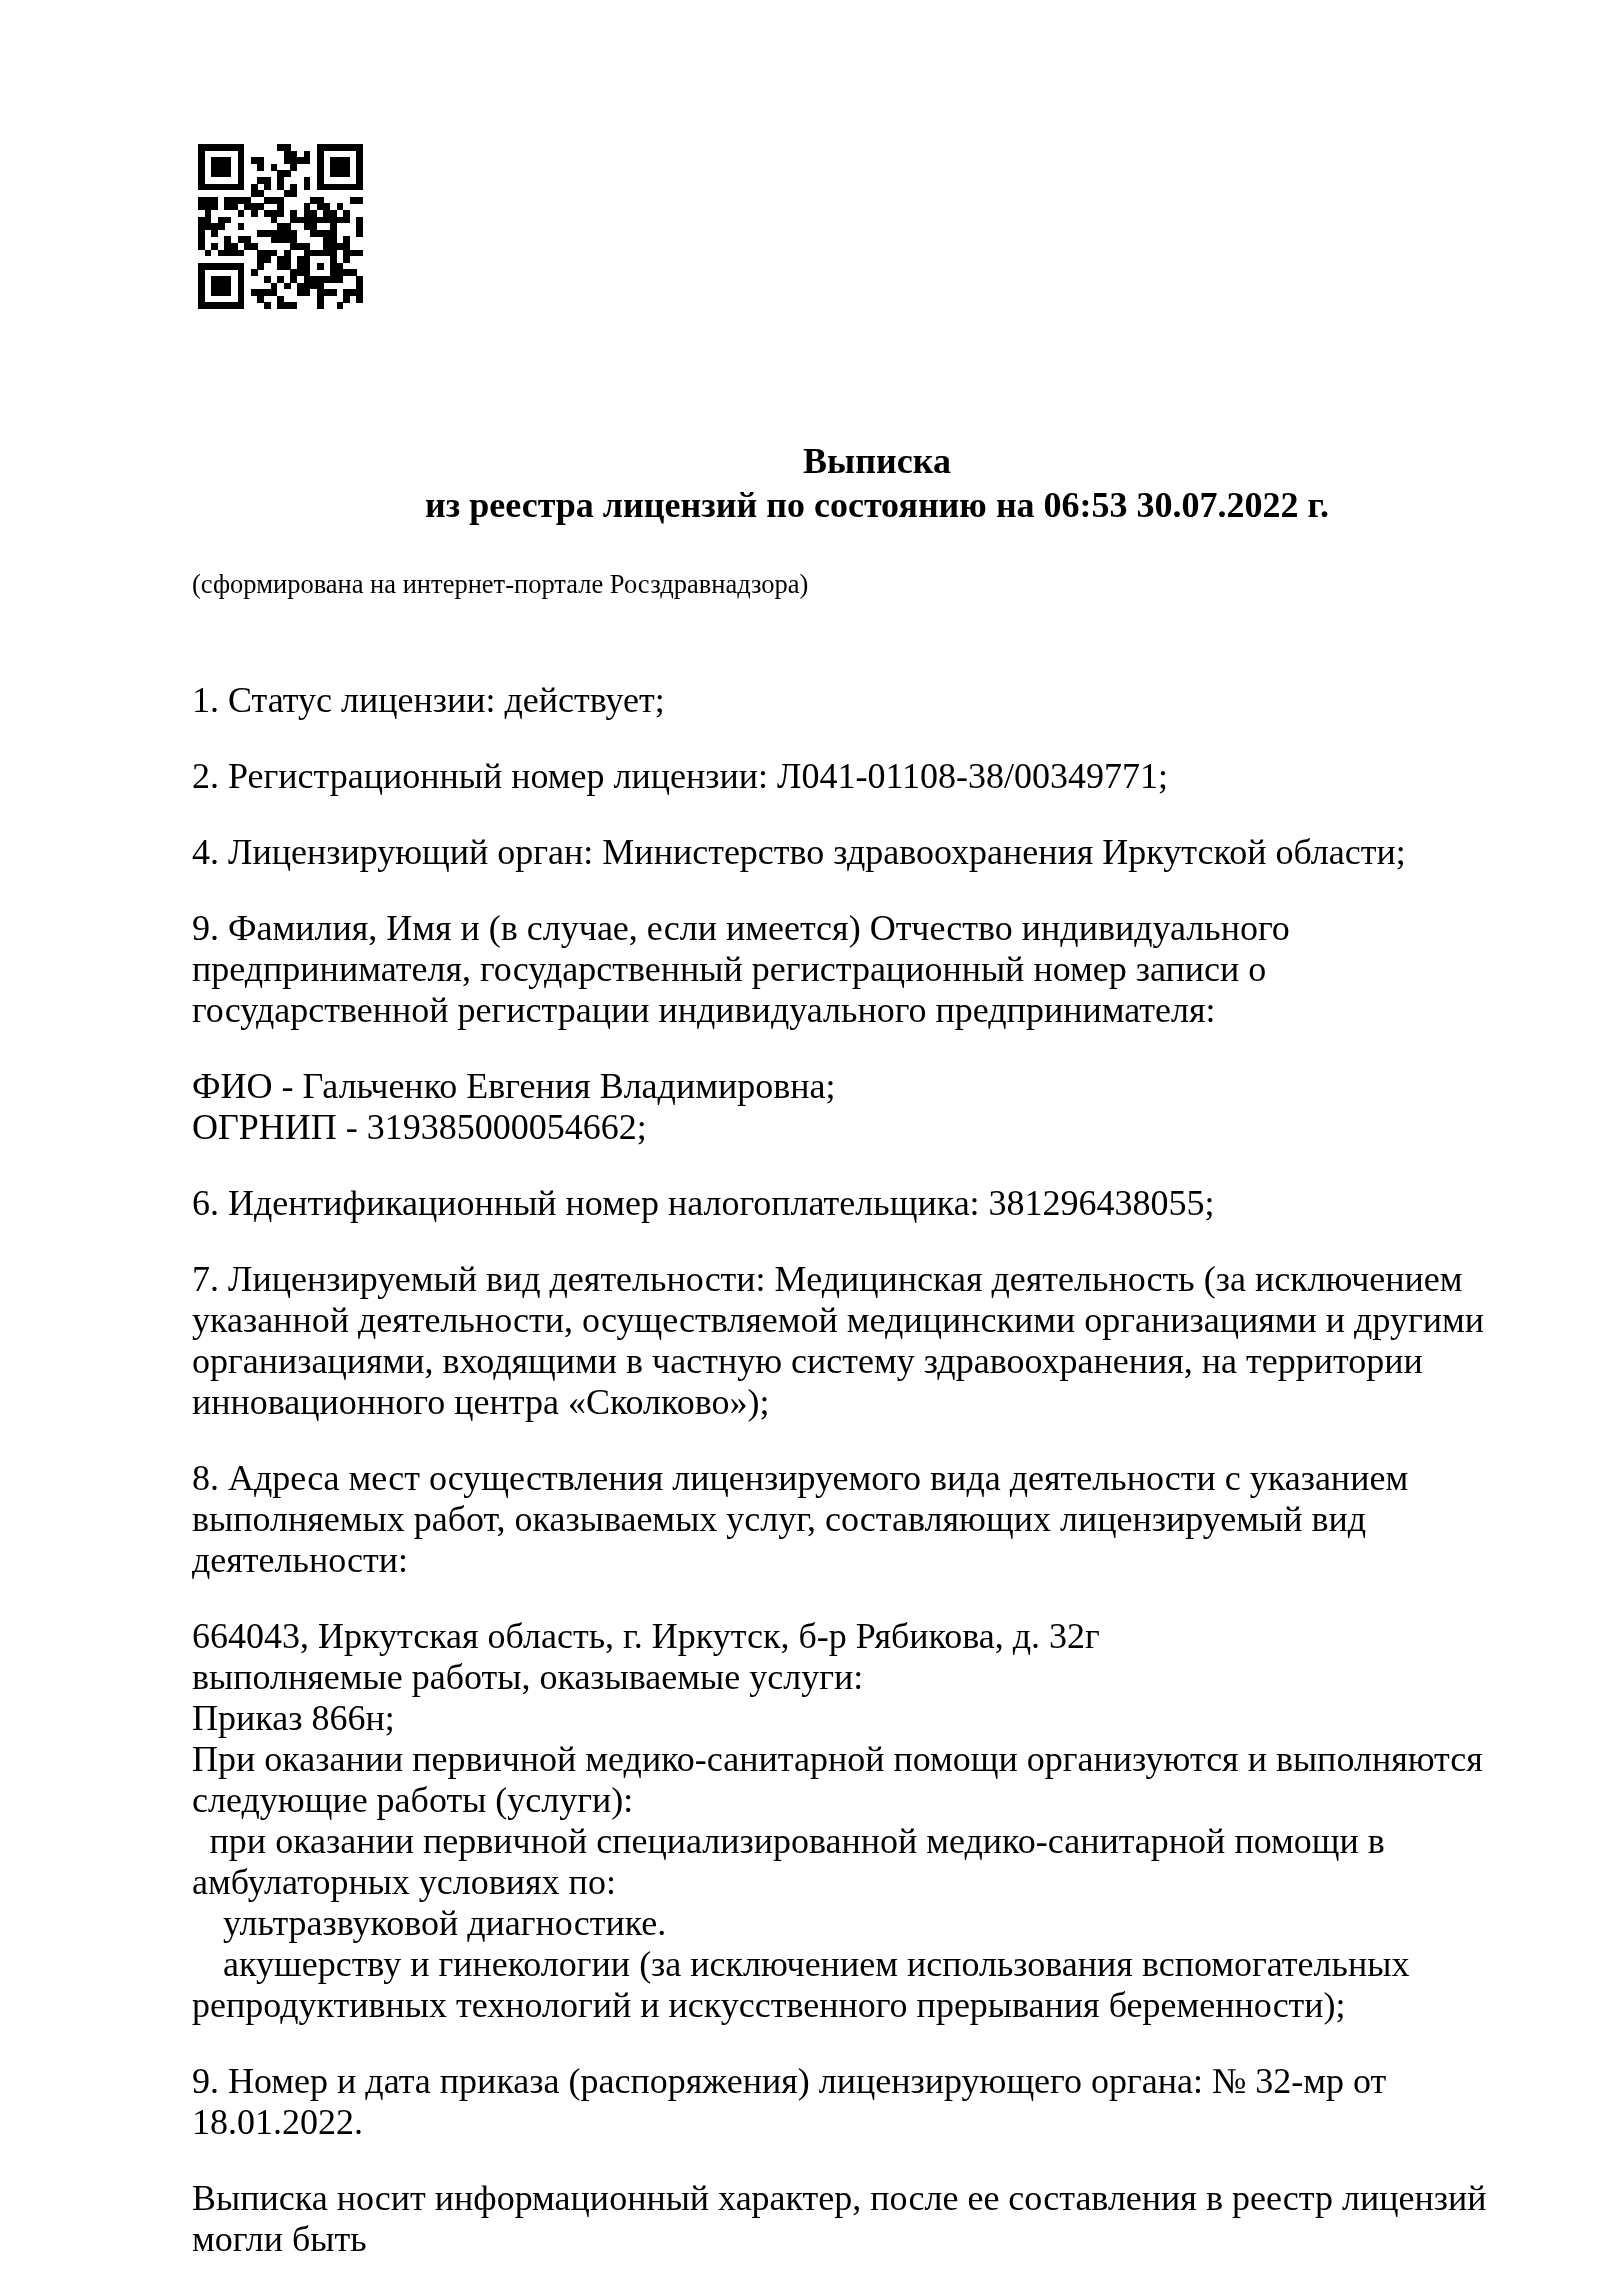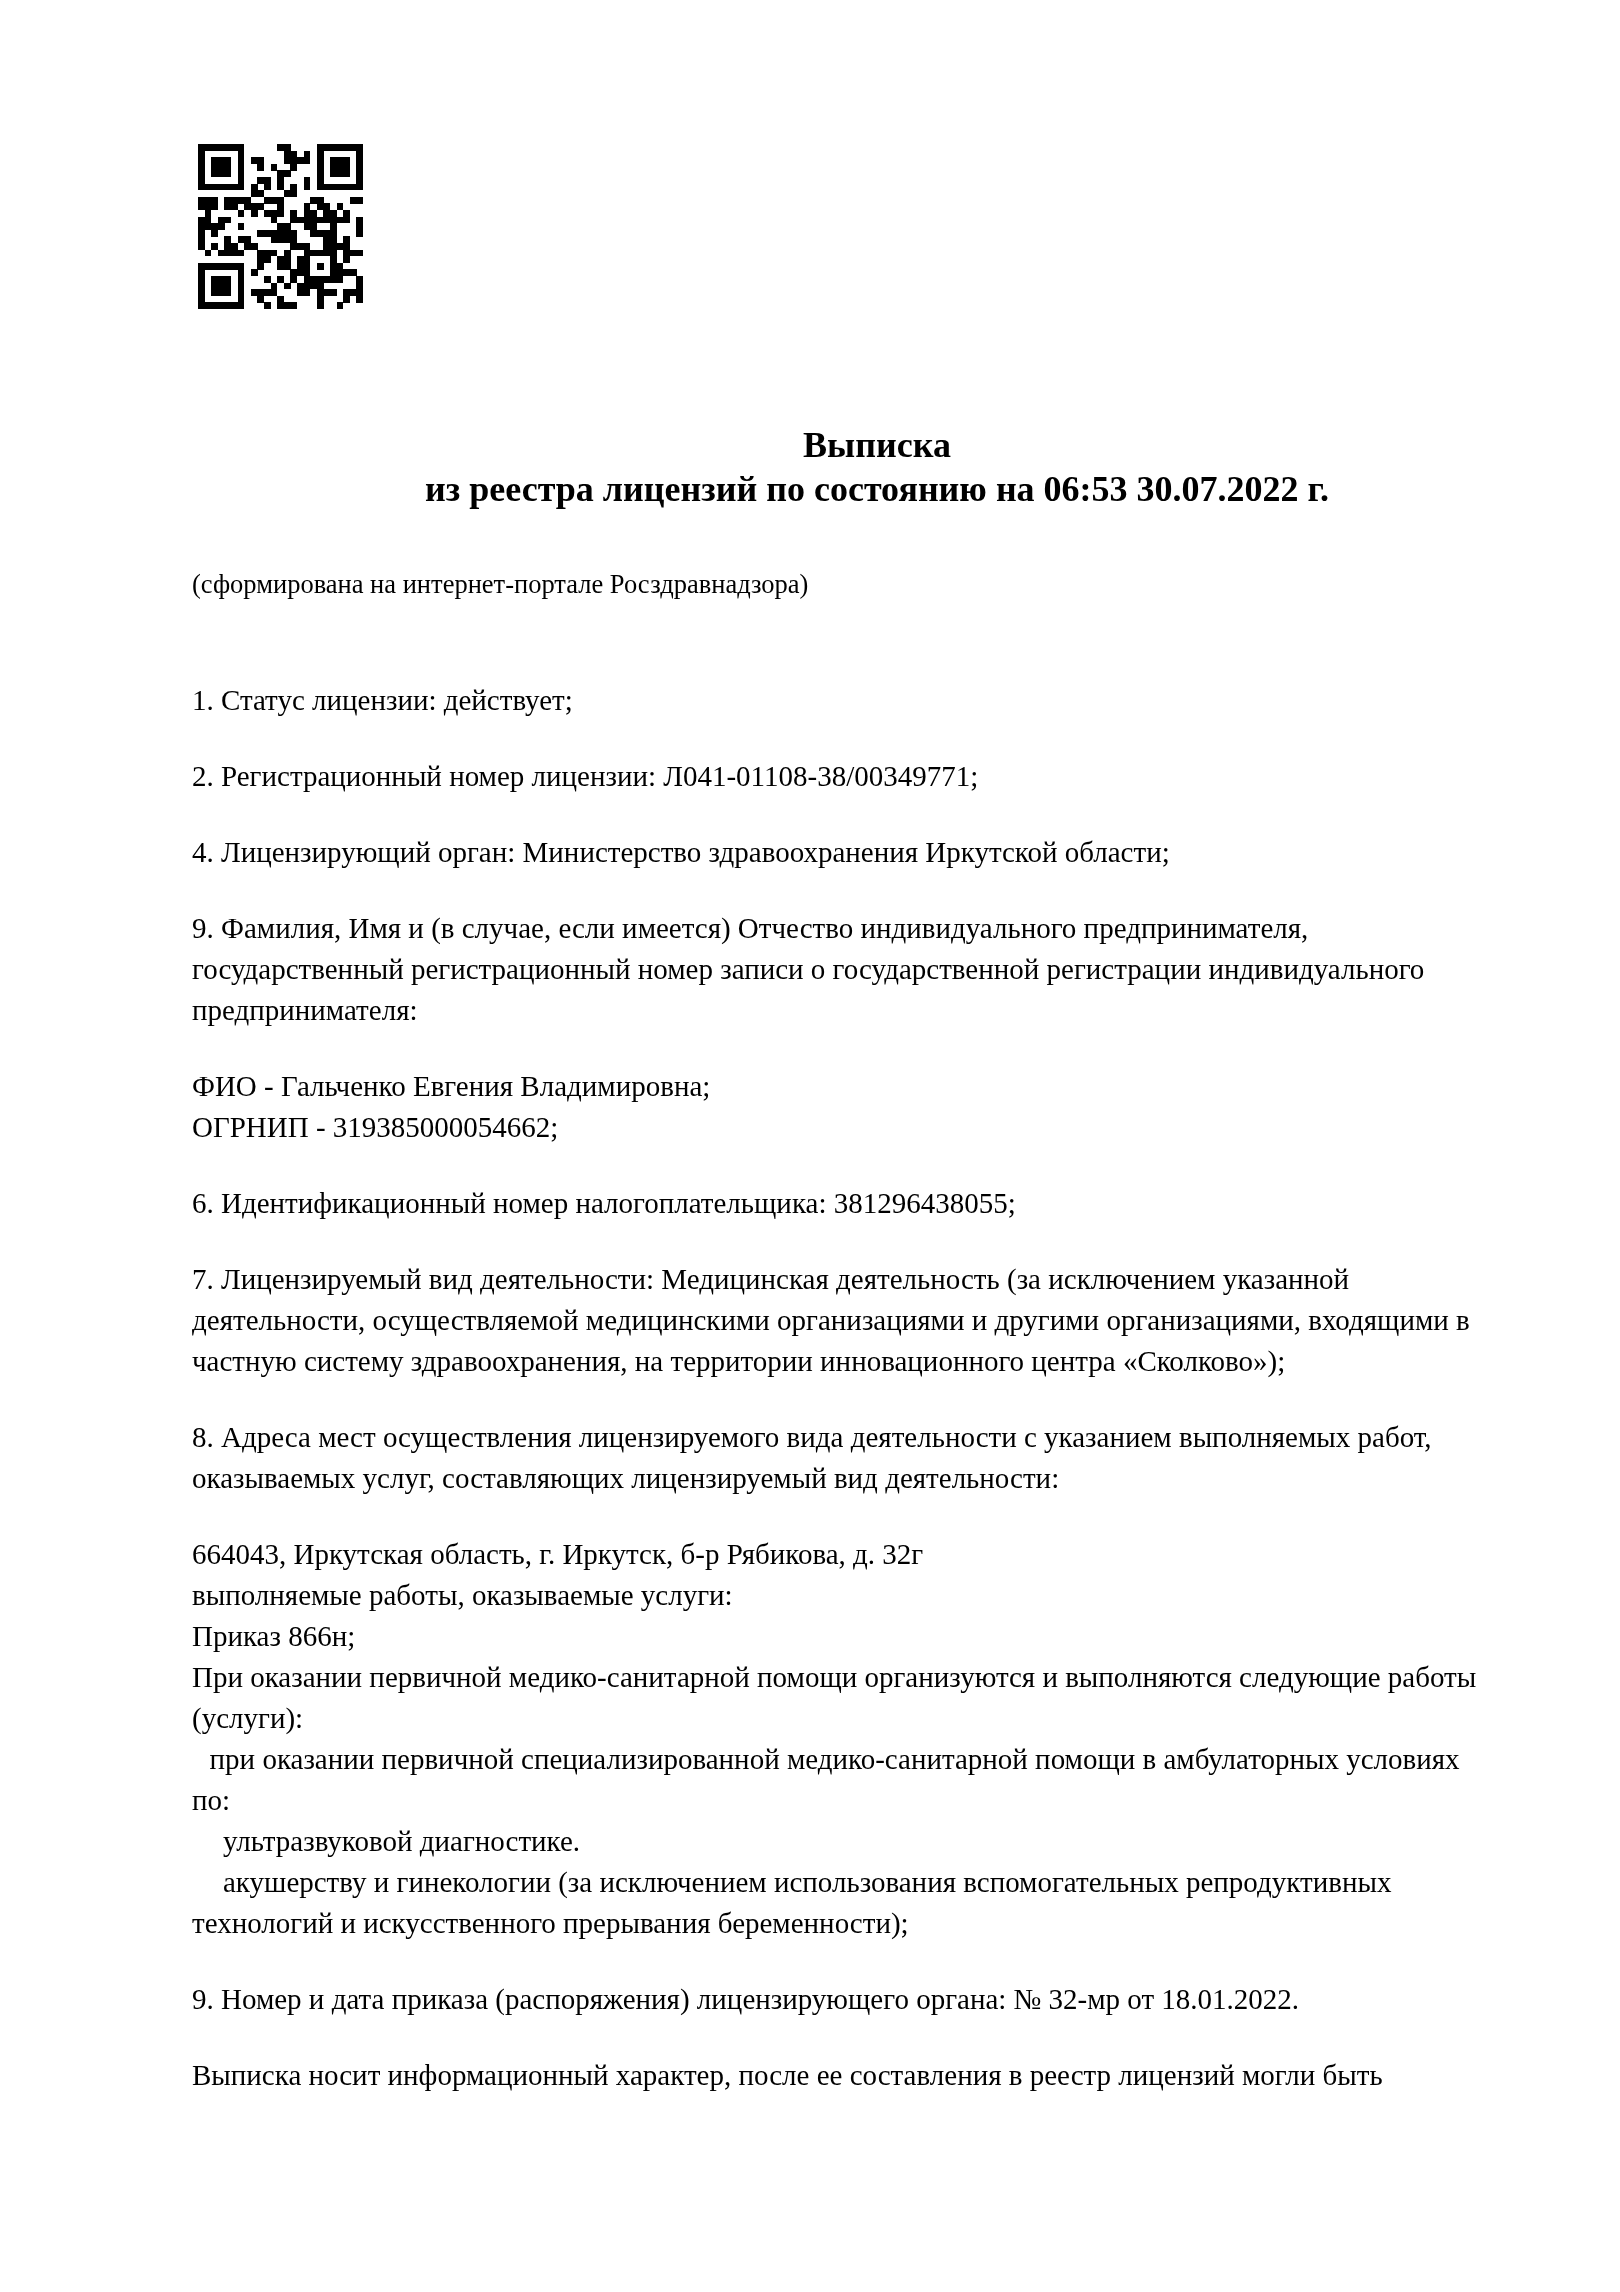"Выписка" .doc-title { top: 423px -> 439px }
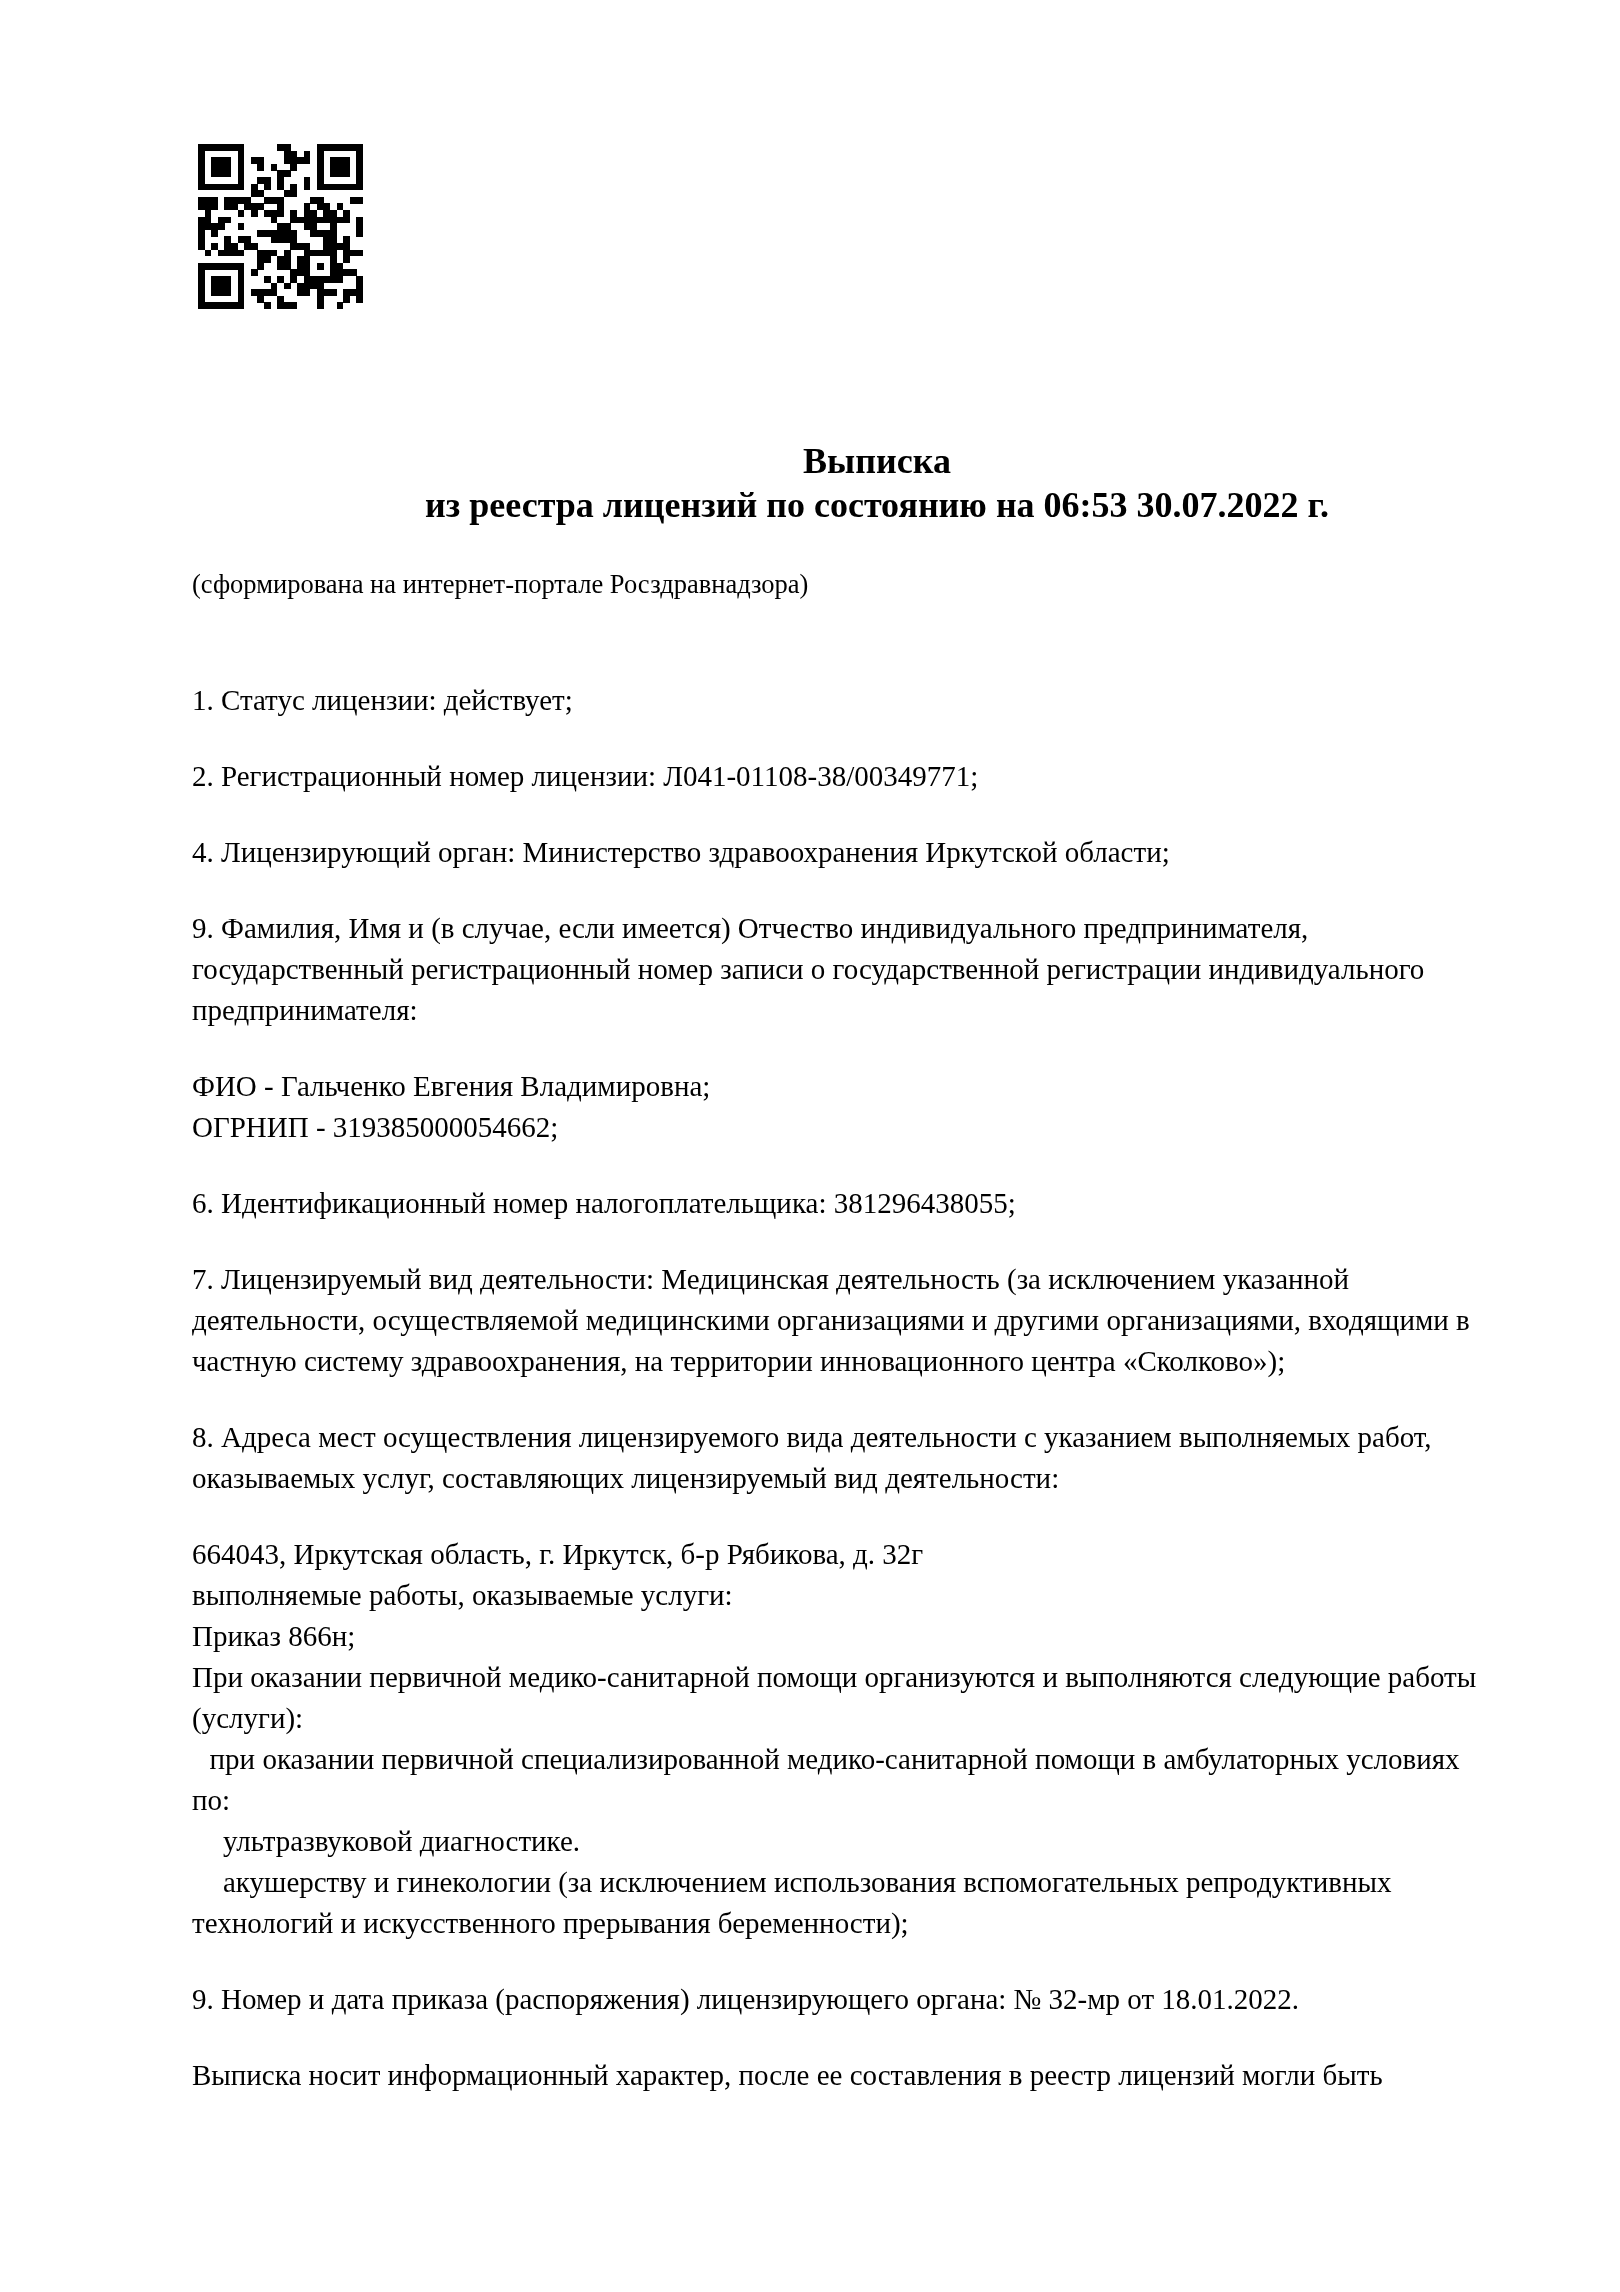"1. Статус лицензии: действует;" .content { font-size: 29px -> 36px }
